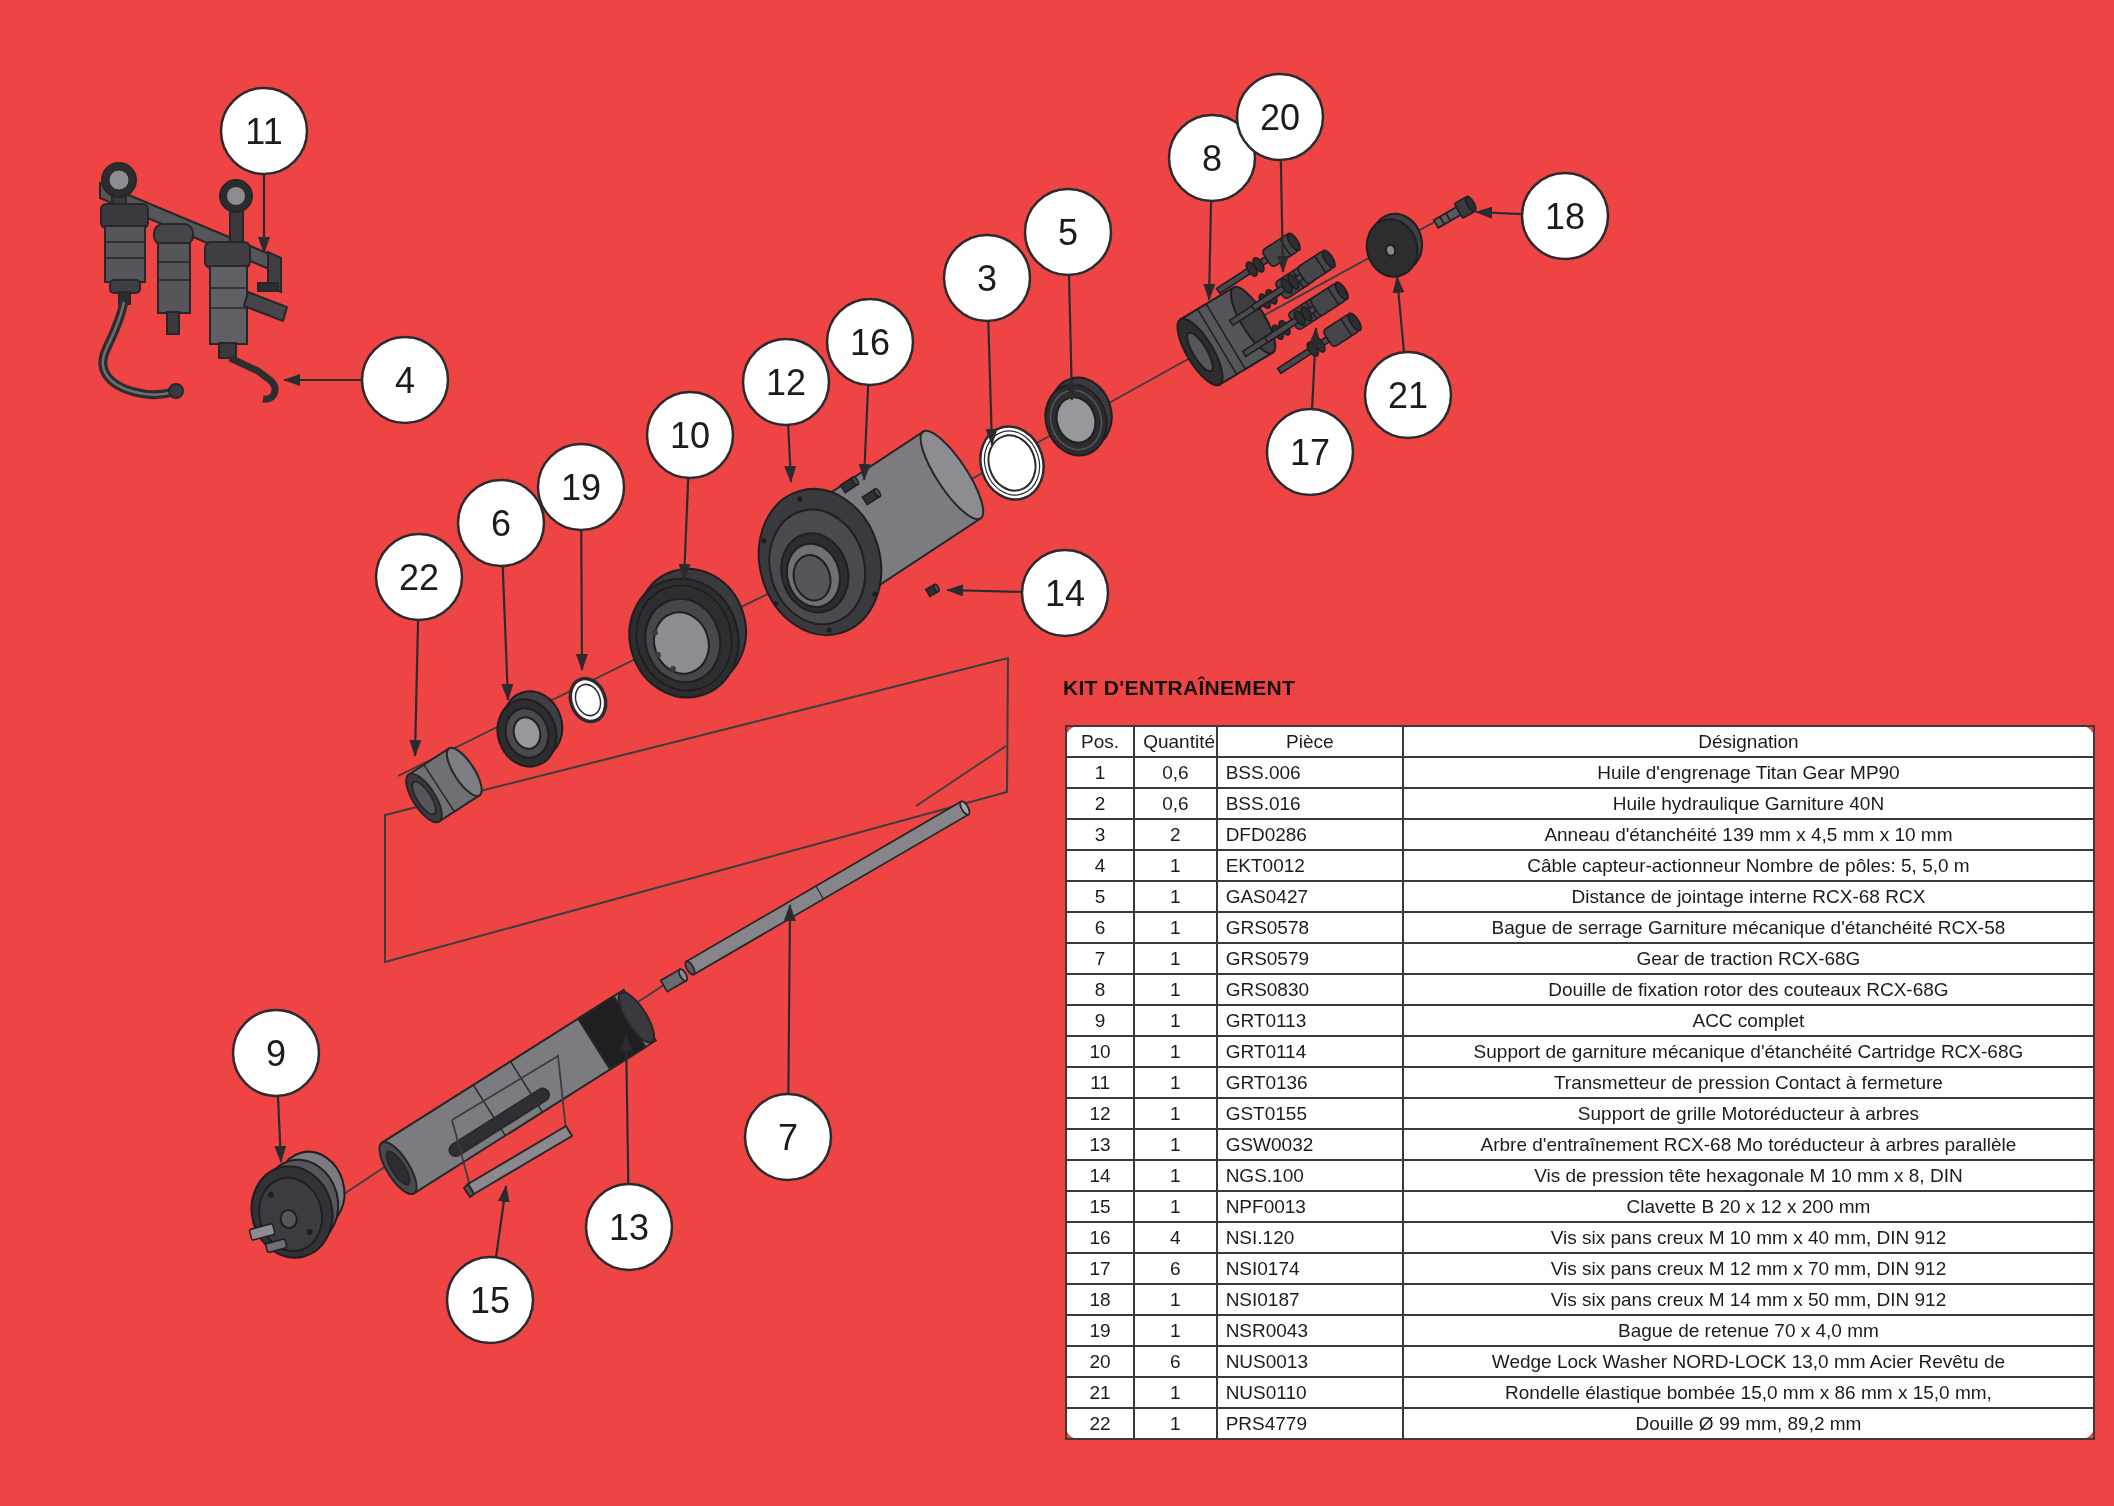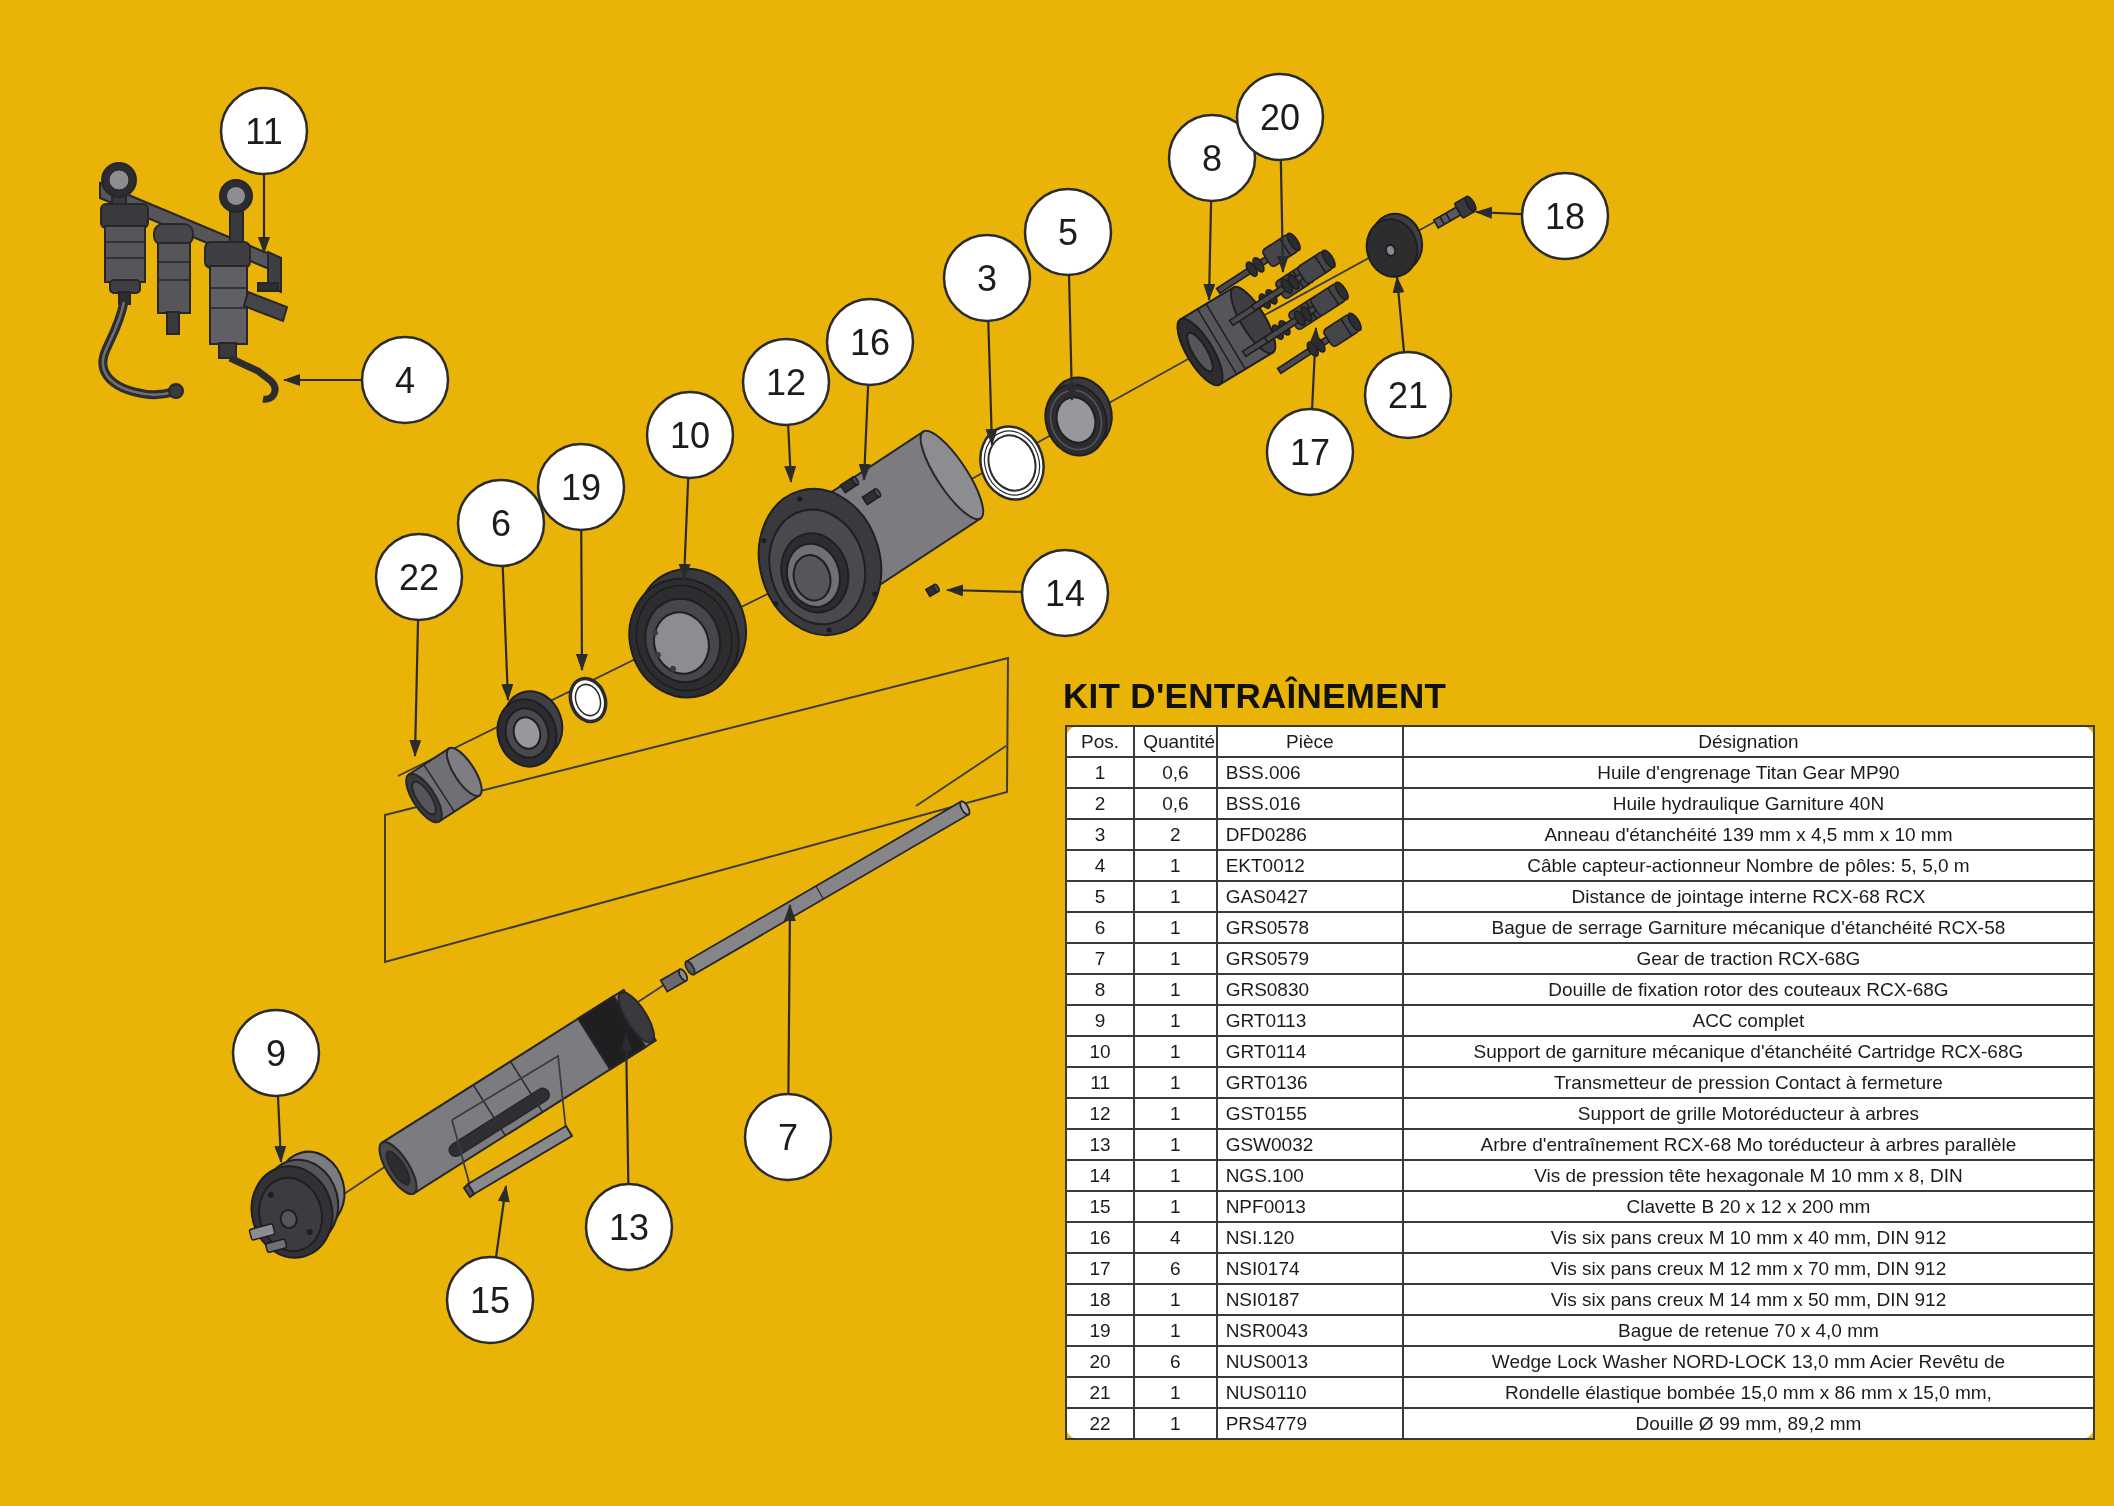"11" #page { background: #eab308 -> #ef4444 }
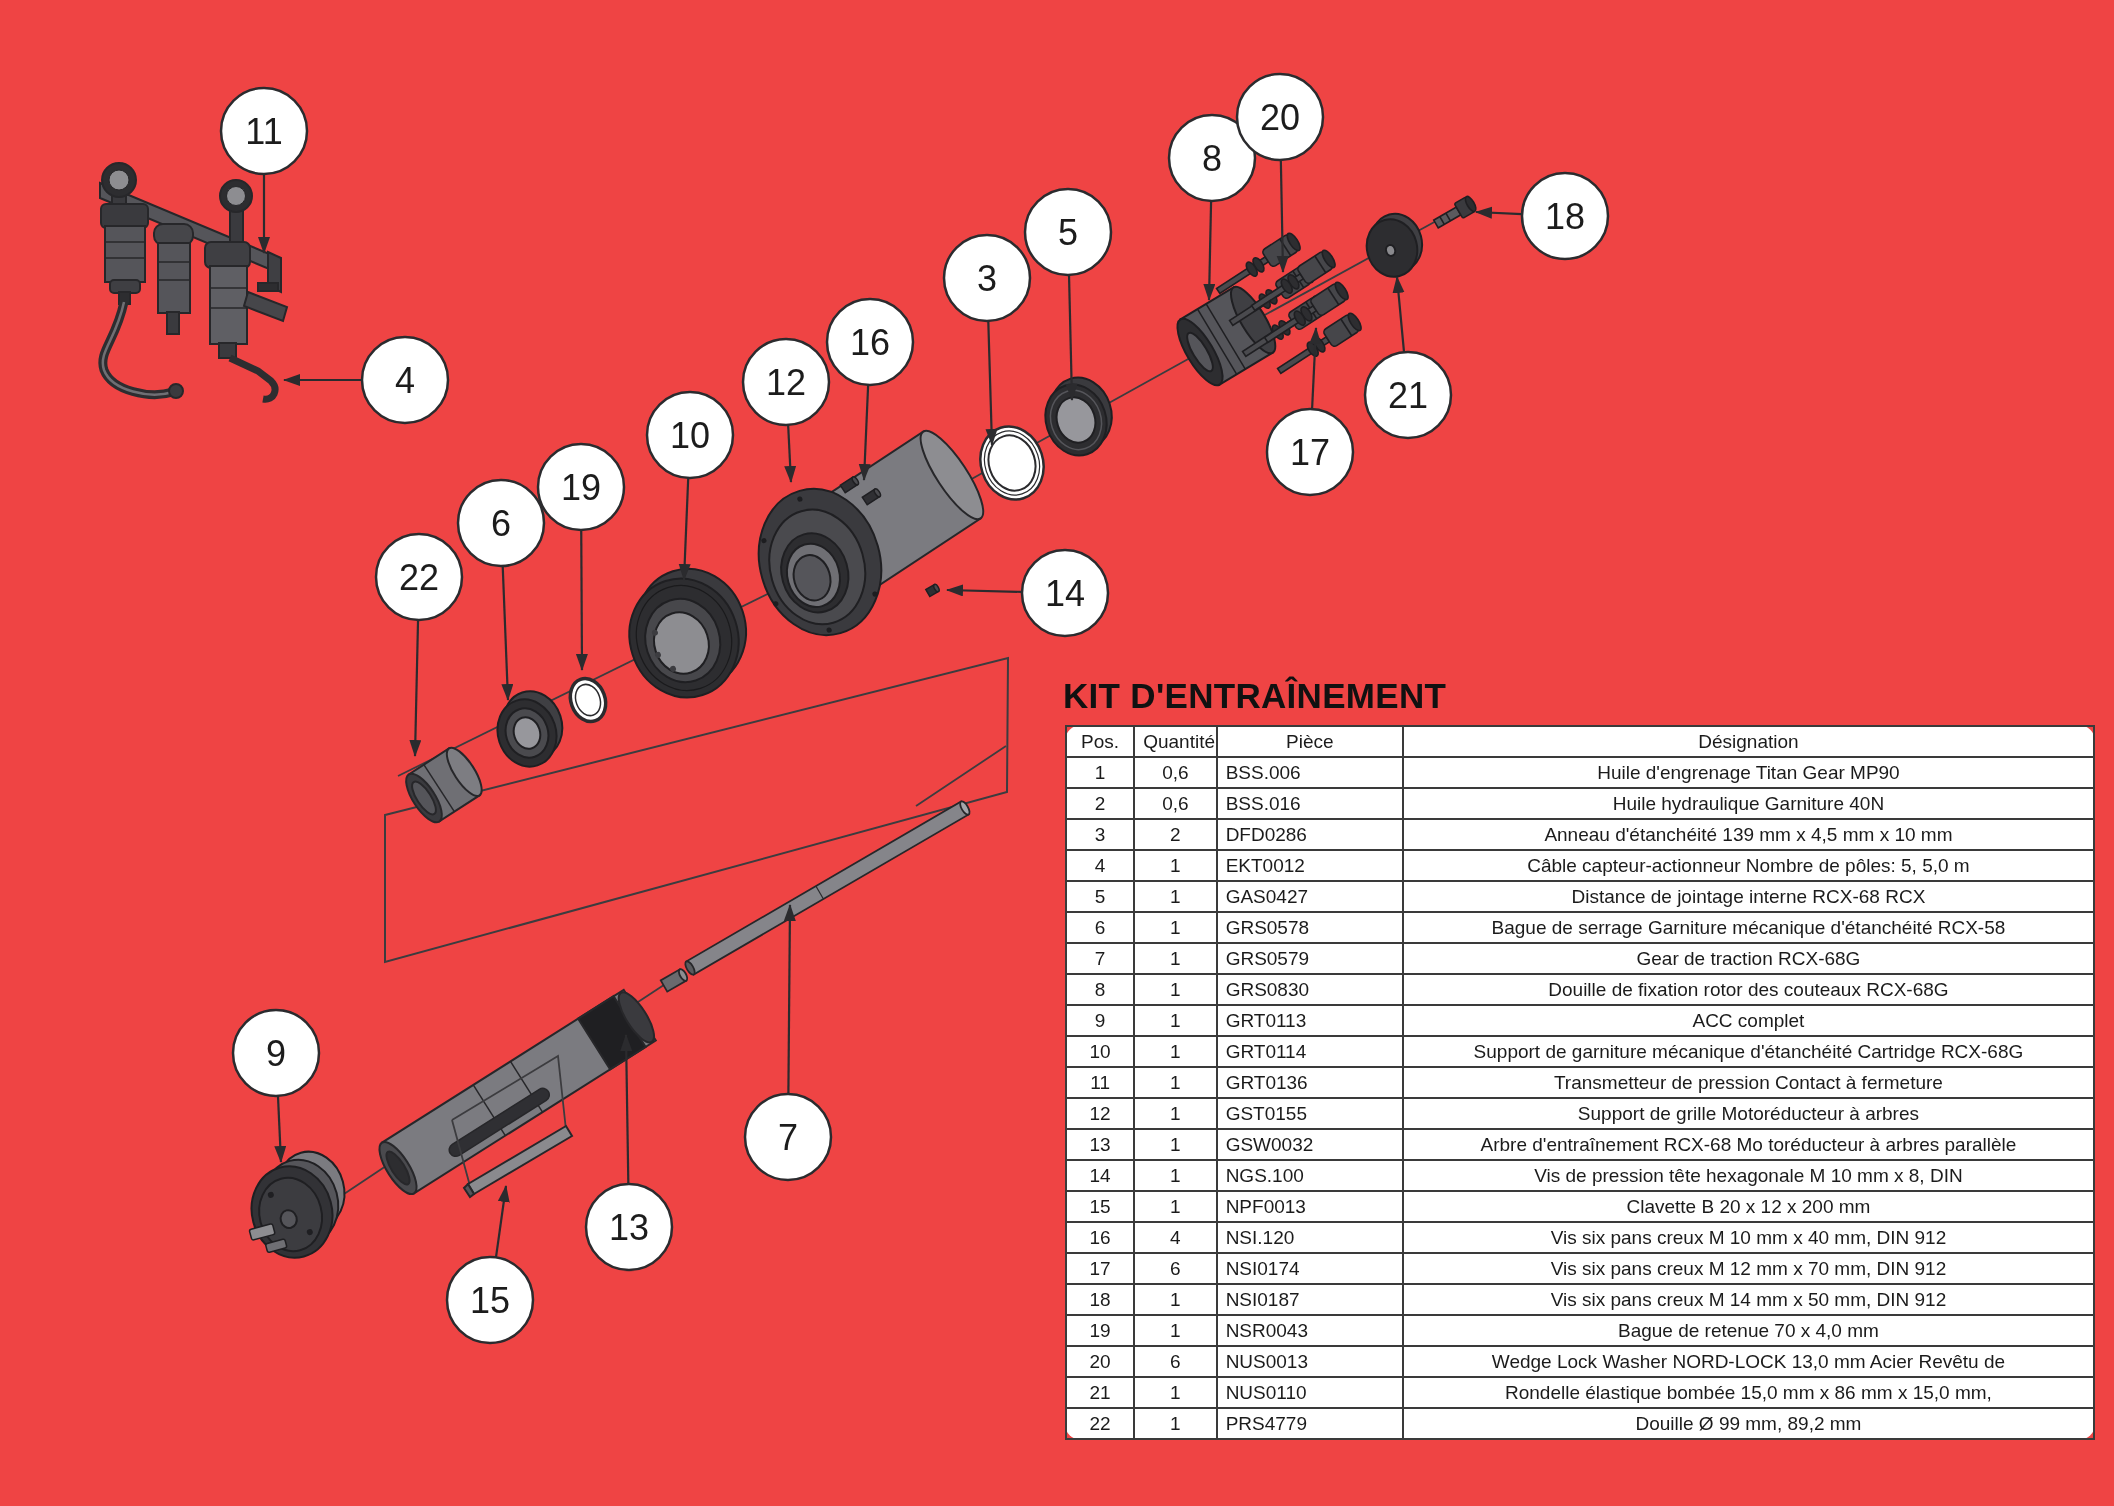"KIT D'ENTRAÎNEMENT" #kit-title { font-size: 35px -> 21px }
